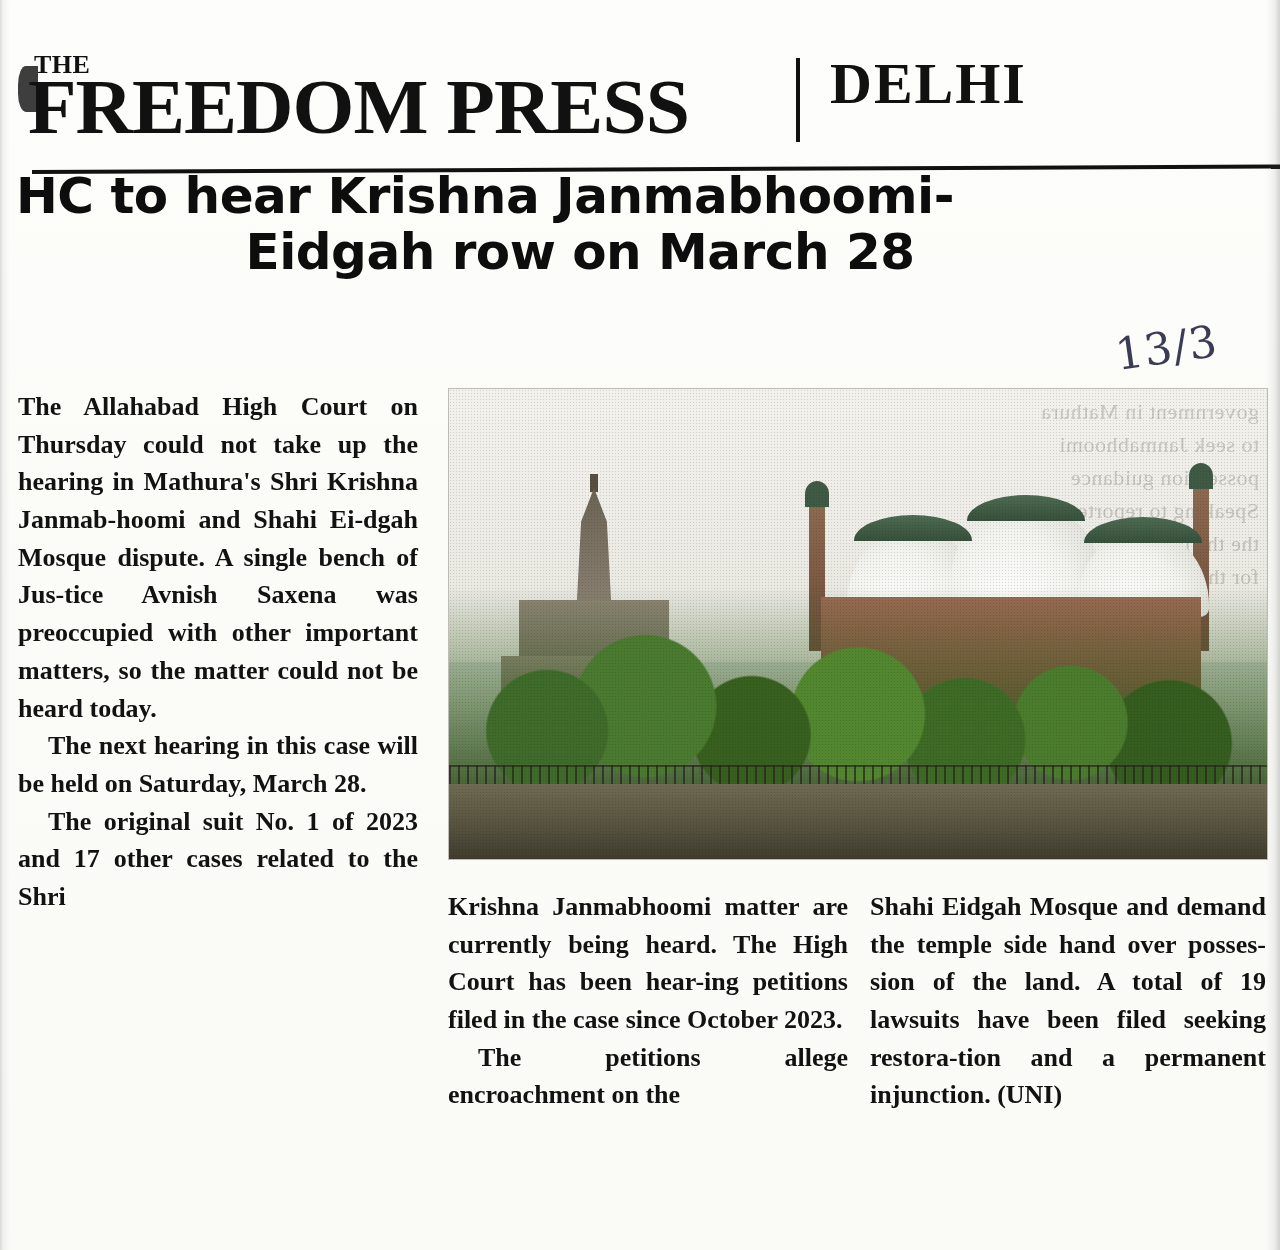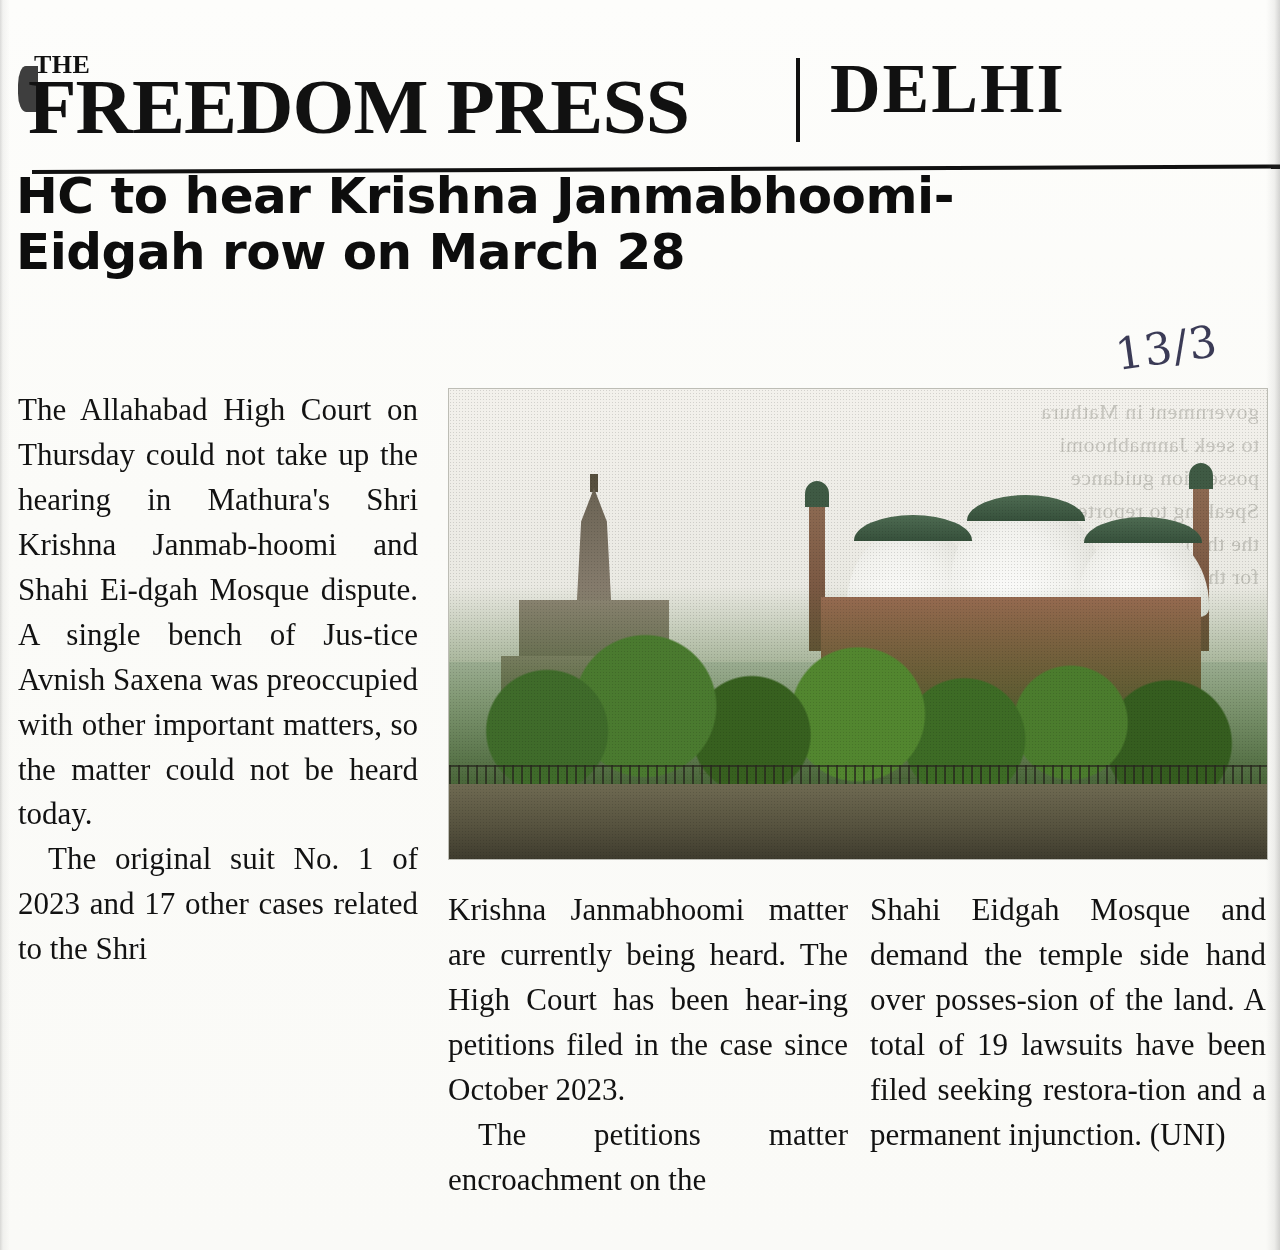"DELHI" .masthead-edition { font-size: 70px -> 58px }
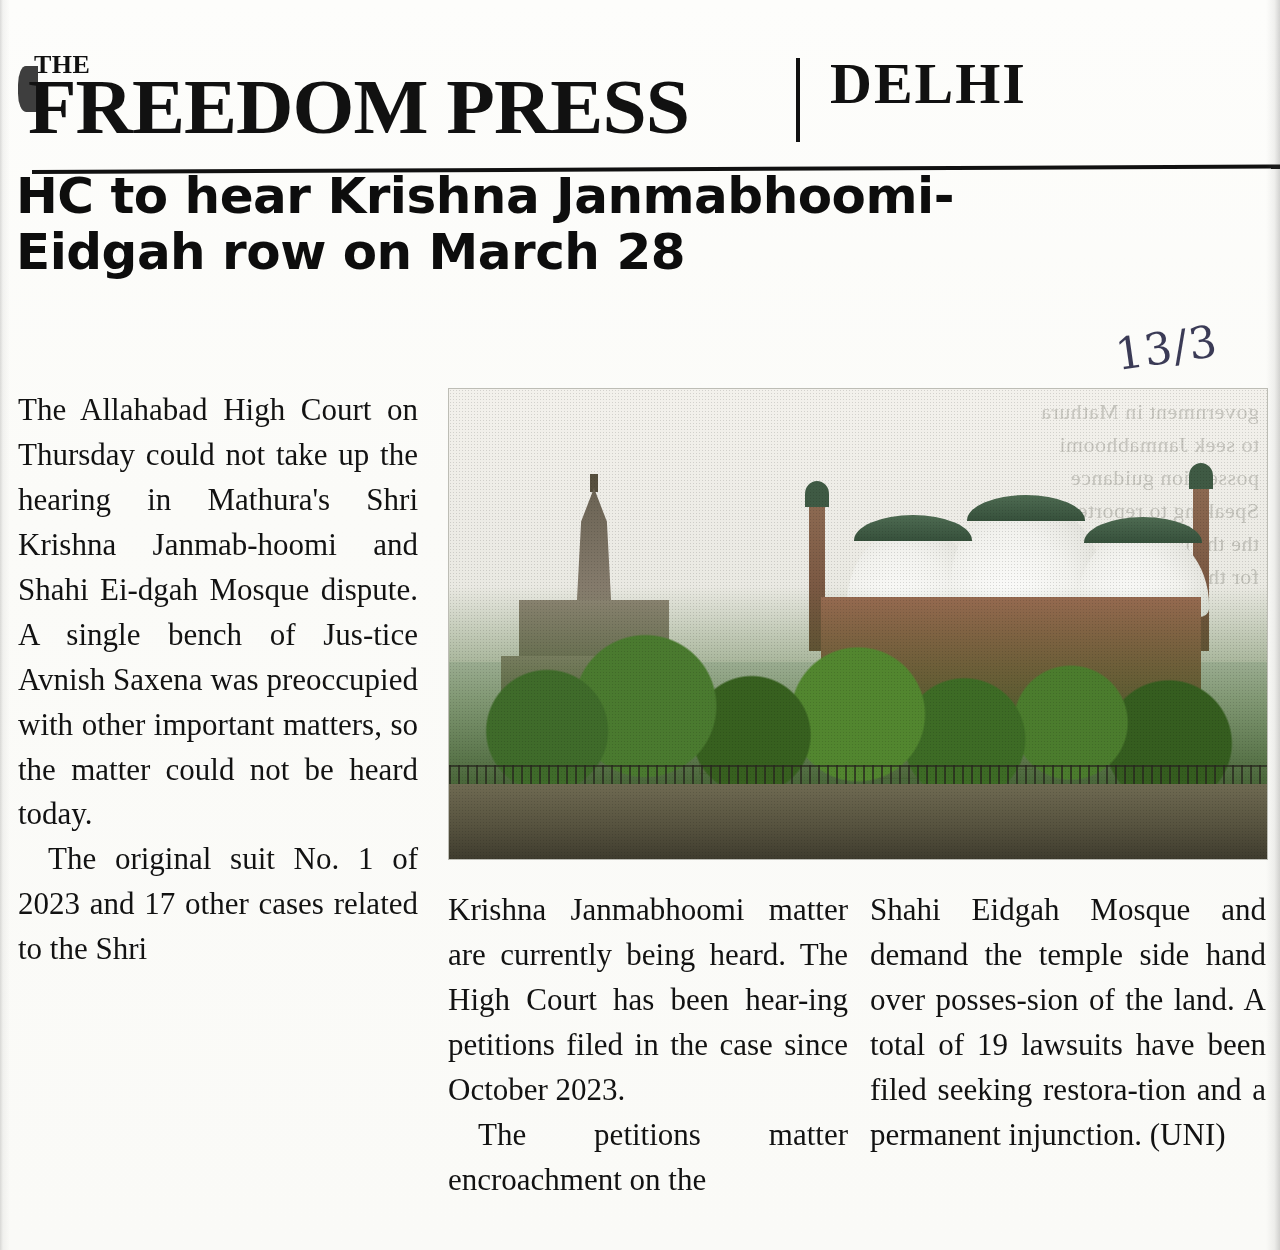"Eidgah row on March 28" .headline .l2 { text-align: none -> center }
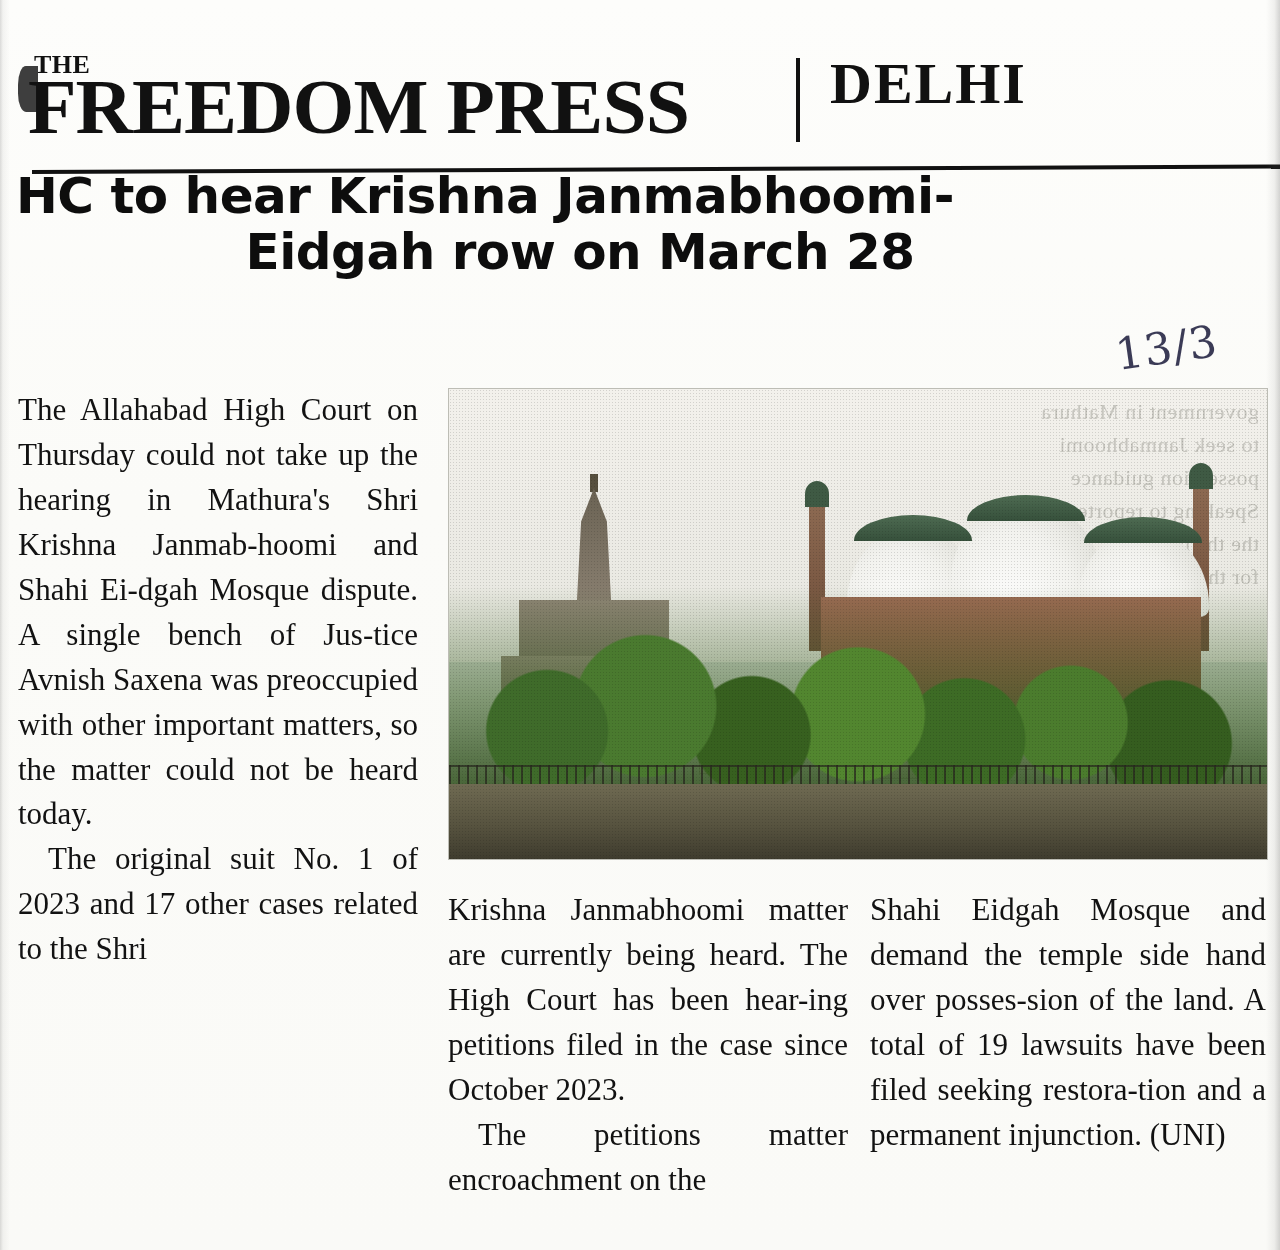"The Allahabad High Court on" p.body { font-size: 31px -> 26px; font-weight: none -> bold }
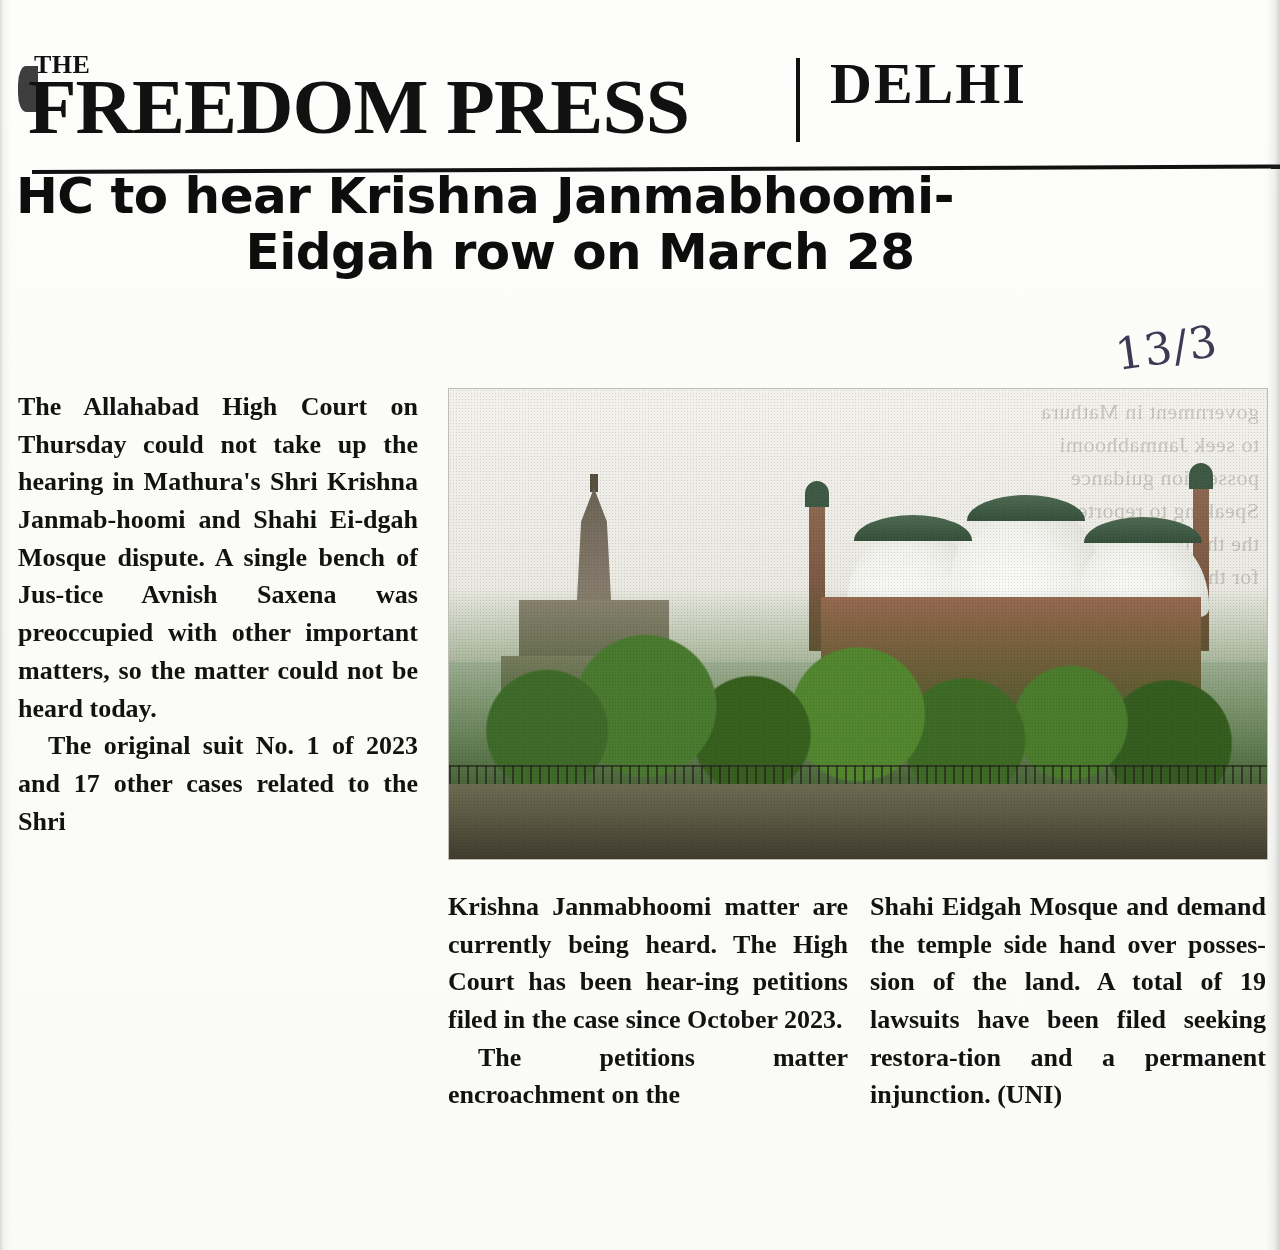"The next hearing in this" p.body { html: none -> <p>The next hearing in this case will be held on Saturday, March 28.</p> }
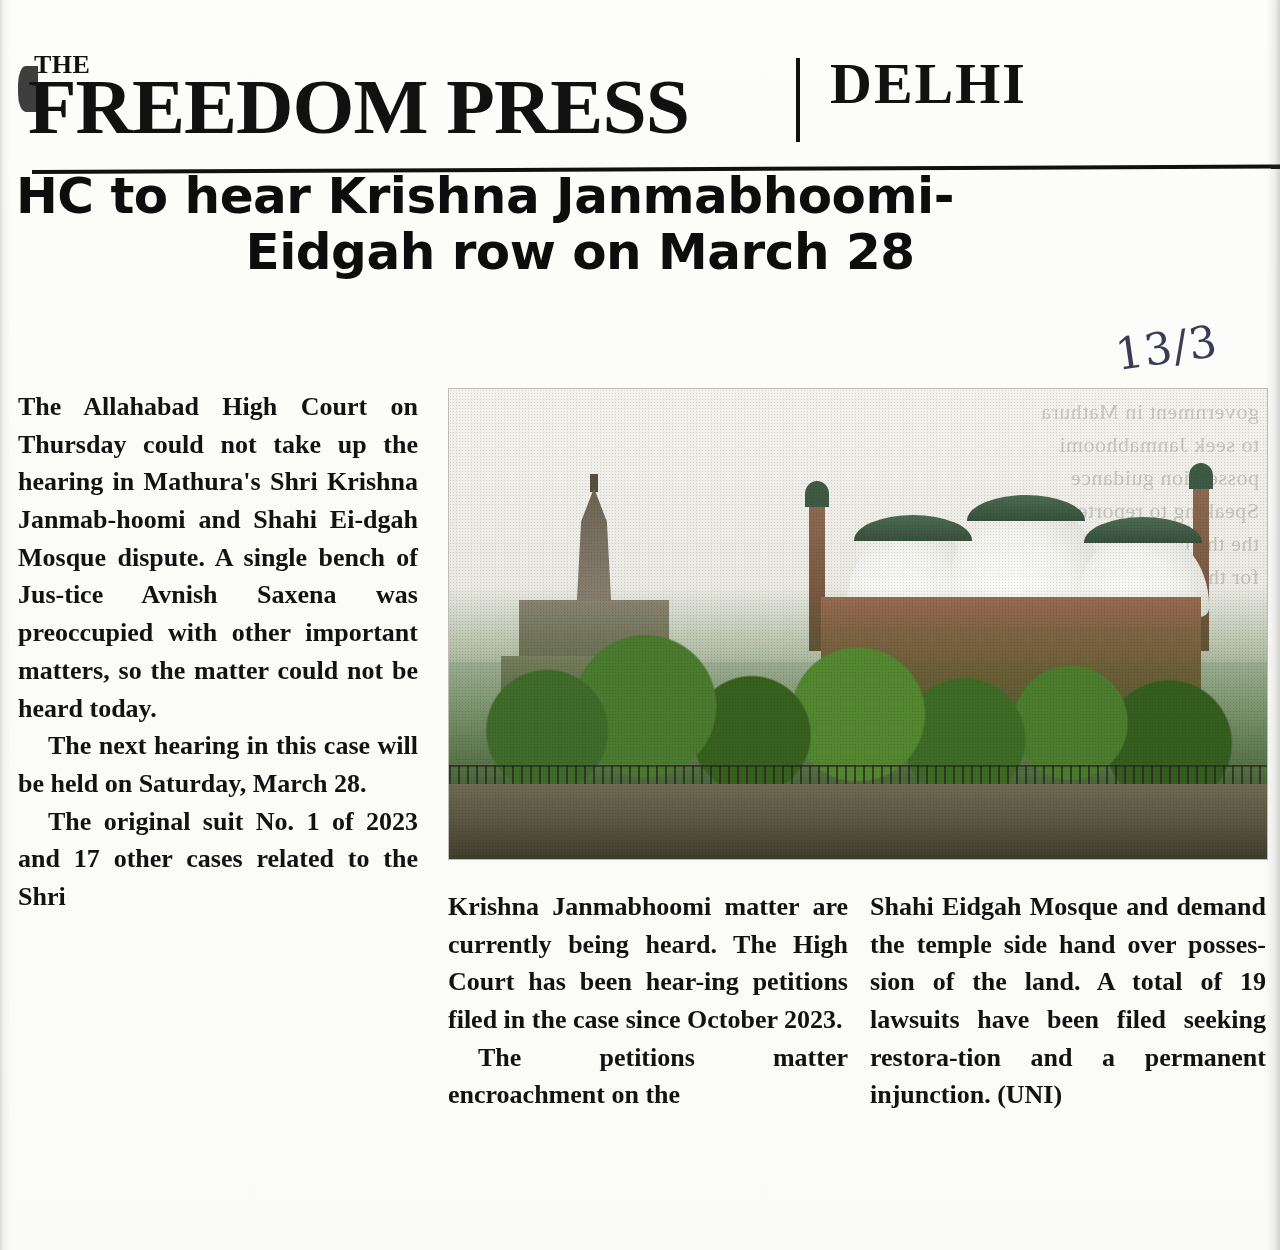"The petitions matter encroachment on" p.body { text: matter -> allege }
